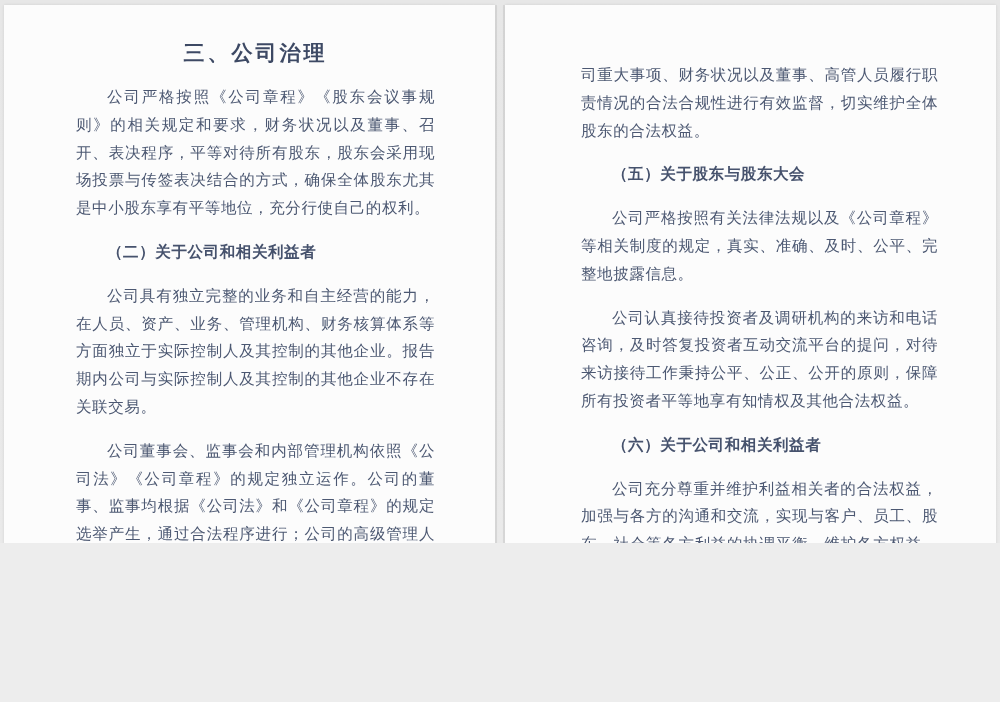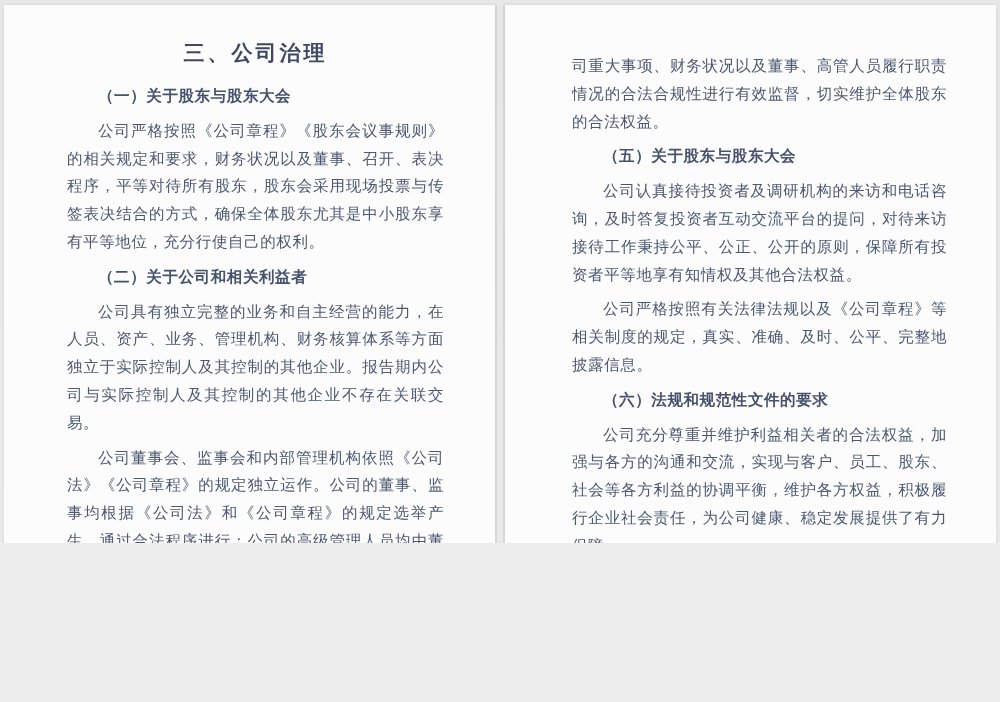"司重大事项、财务状况以及董事、高管人员履行职责情况的合法合规性进行有效监督，切实" .para, .subhead { margin: 7px -> 16px }
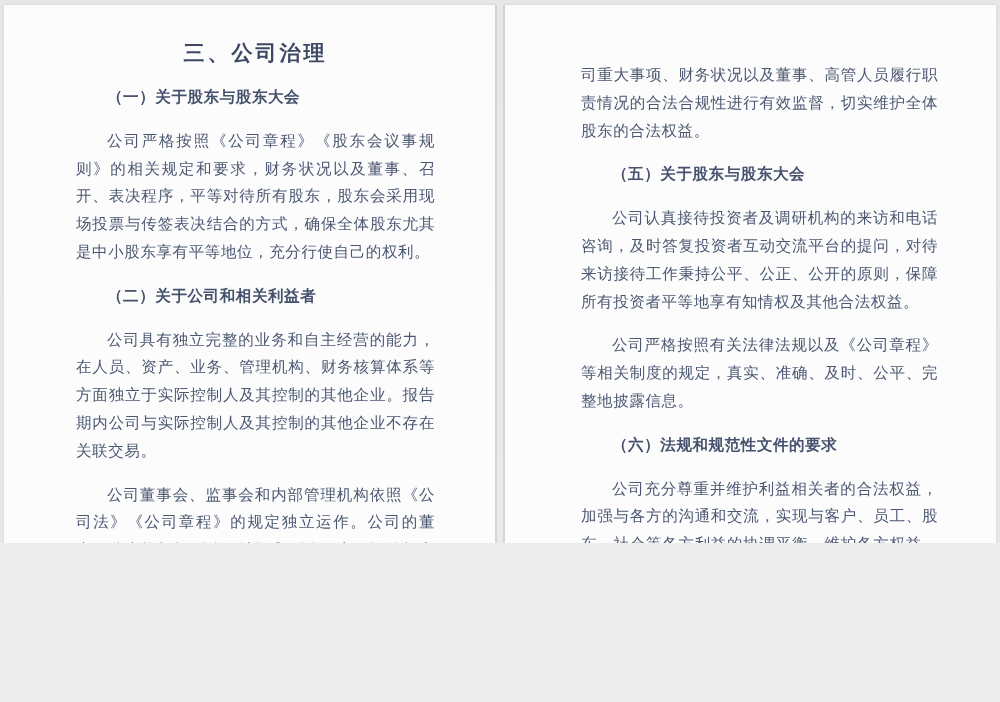"（一）关于股东与股东大会" p.subhead { html: <p>（一）关于股东与股东大会</p> -> none }
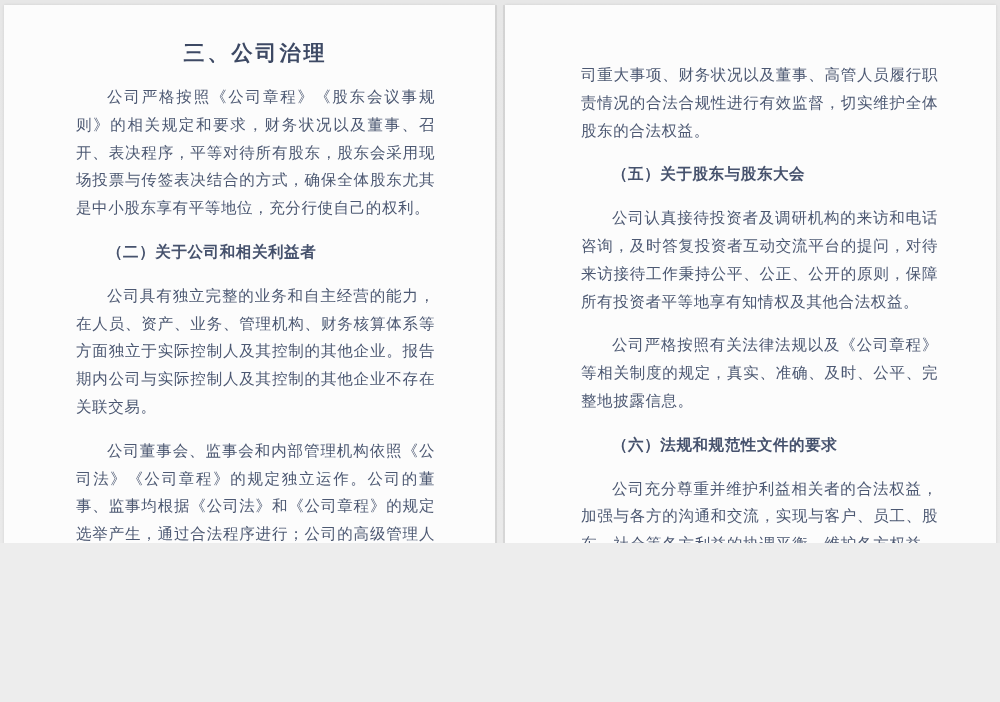"公司认真接待投资者及调研机构的来访和电话咨询，及时答复投资者互动交流平台的提问，" p.para { order: before "公司严格按照有关法律法规以及《公司章程》等相关制度的规定，真实、准确、及时、公平" -> after "公司严格按照有关法律法规以及《公司章程》等相关制度的规定，真实、准确、及时、公平" }
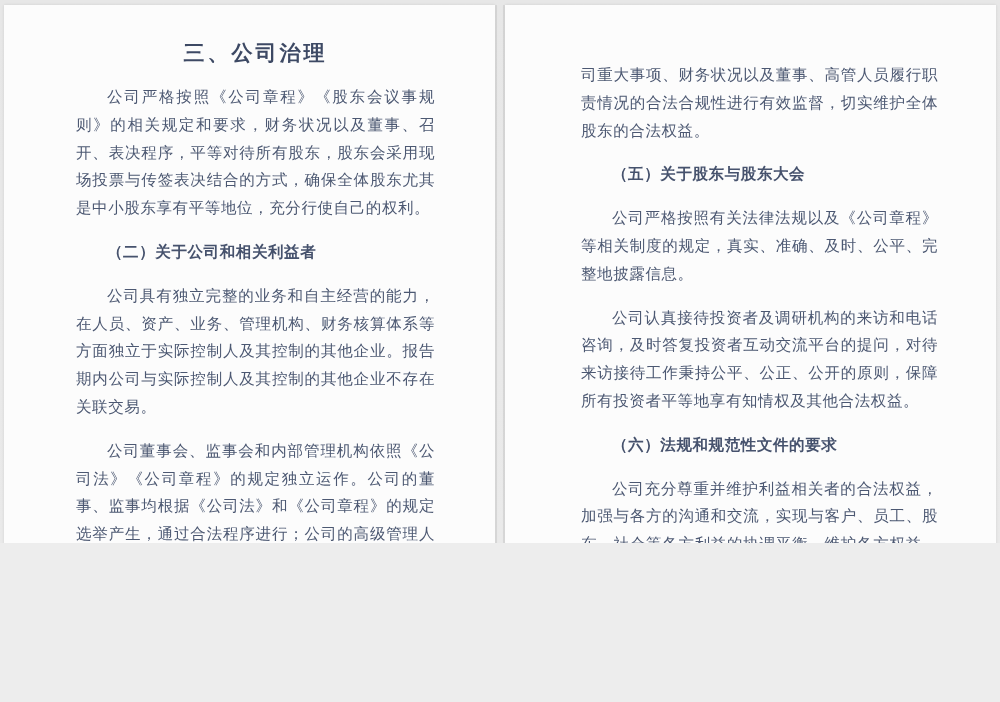"（六）法规和规范性文件的要求" p.subhead { text: 法规和规范性文件的要求 -> 关于公司和相关利益者 }
